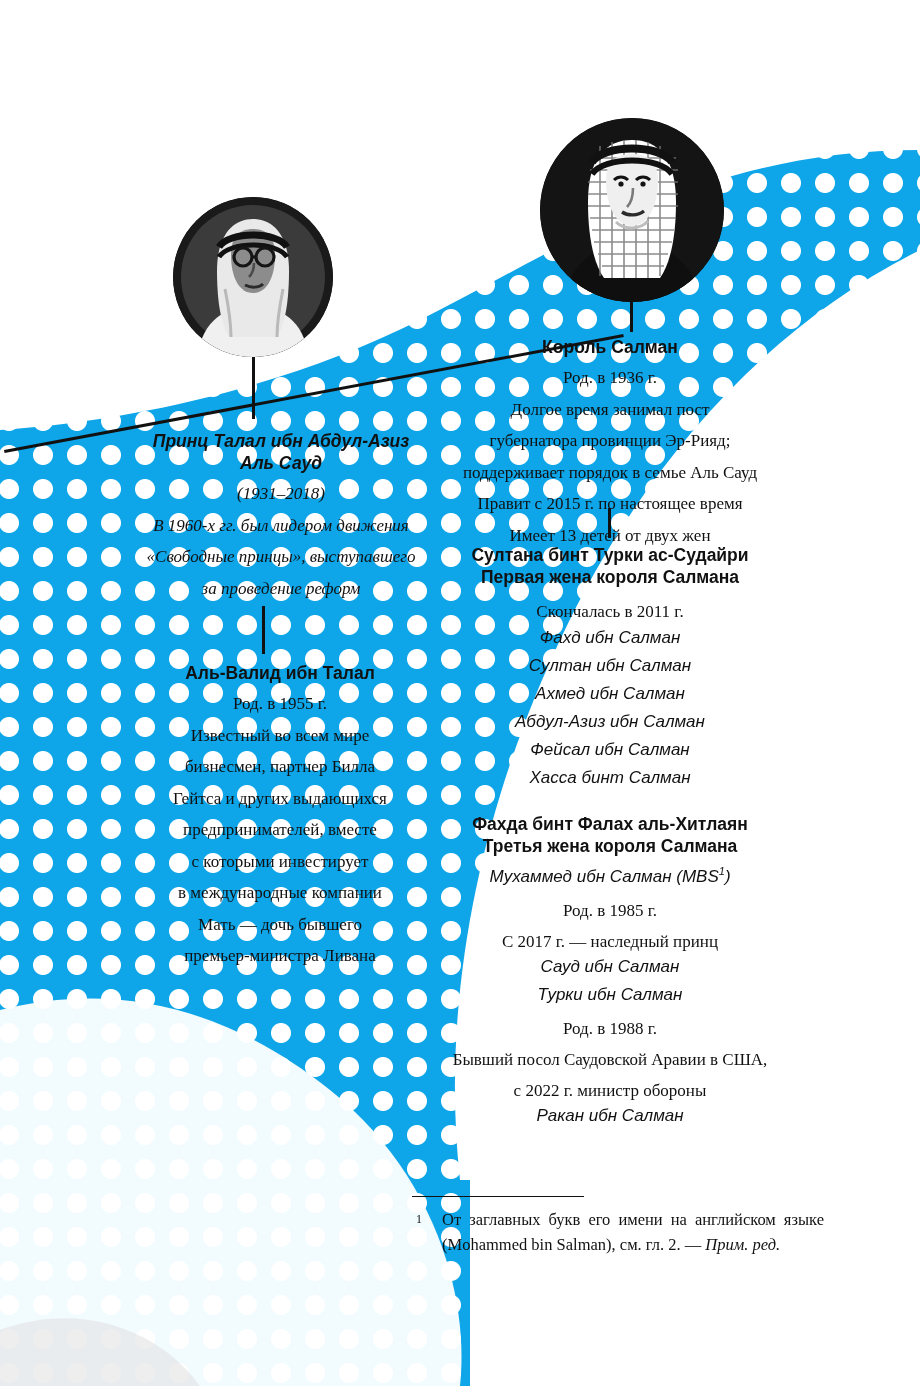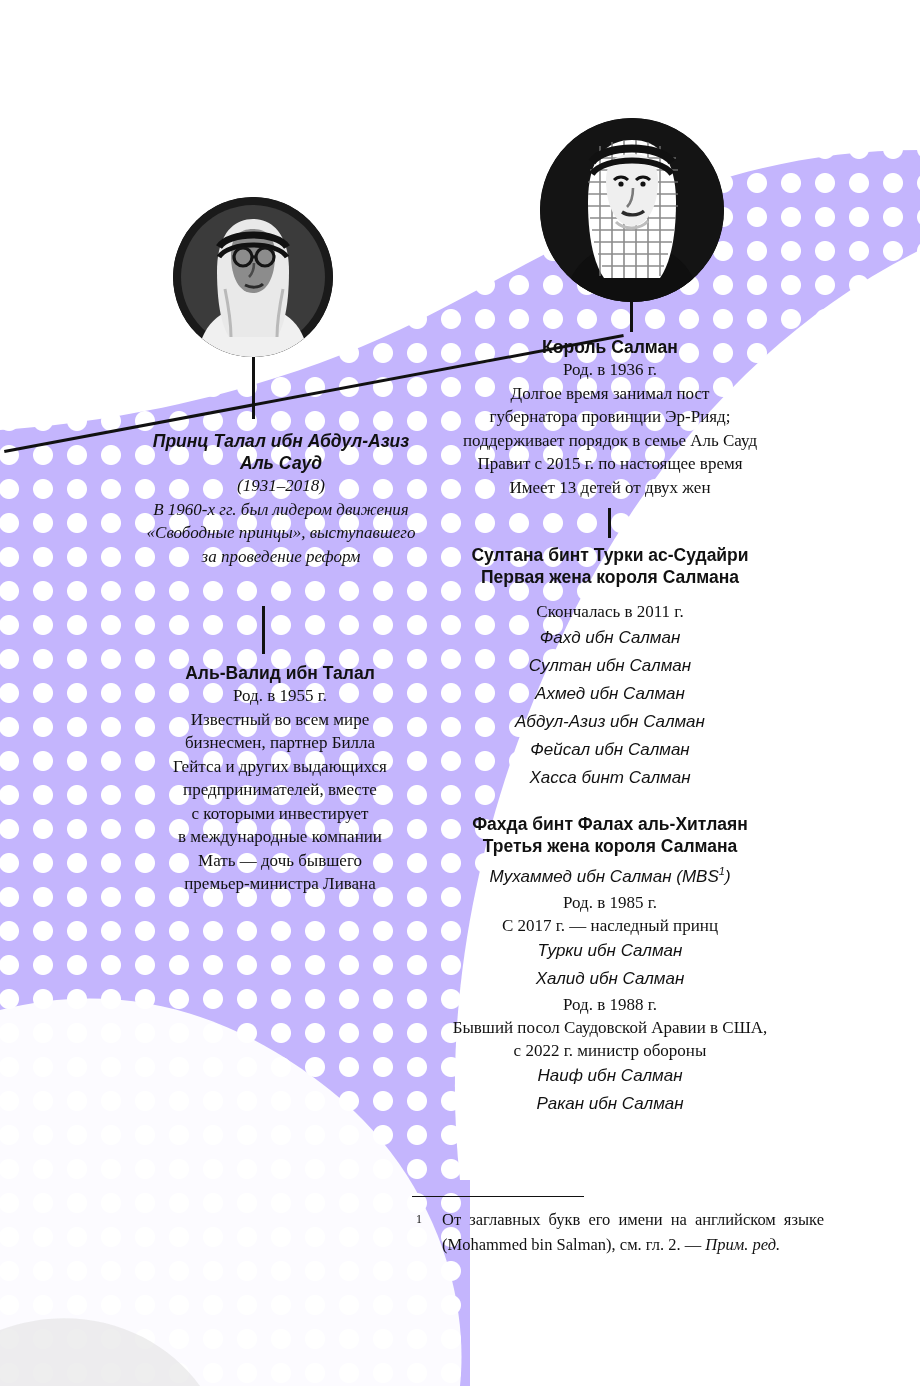"Король Салман" #page { background: #c4b5fd -> #0ea5e9 }
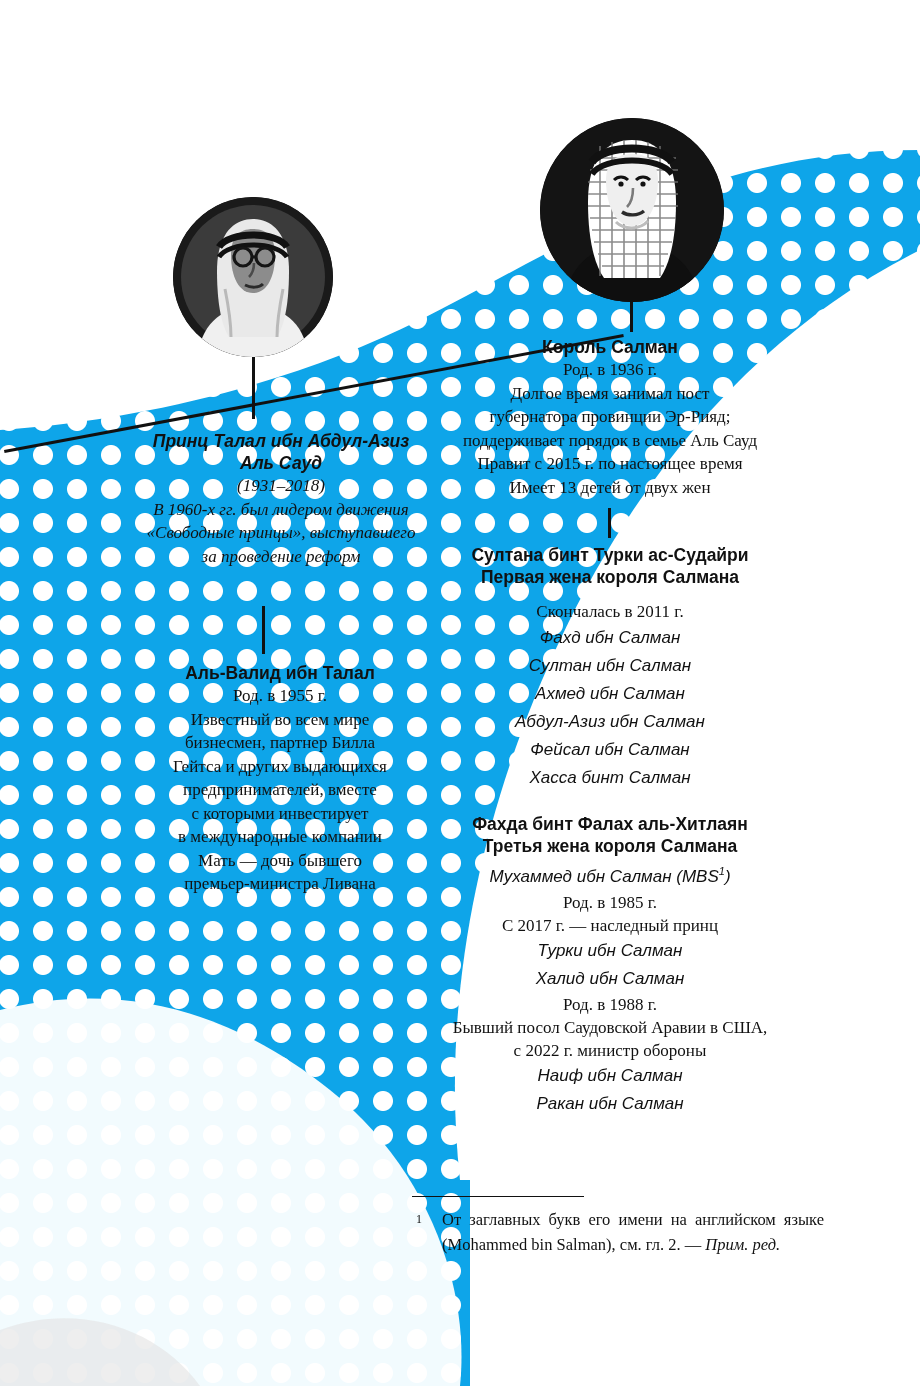"Род. в 1936 г." .node .sub { margin-top: none -> 8px }
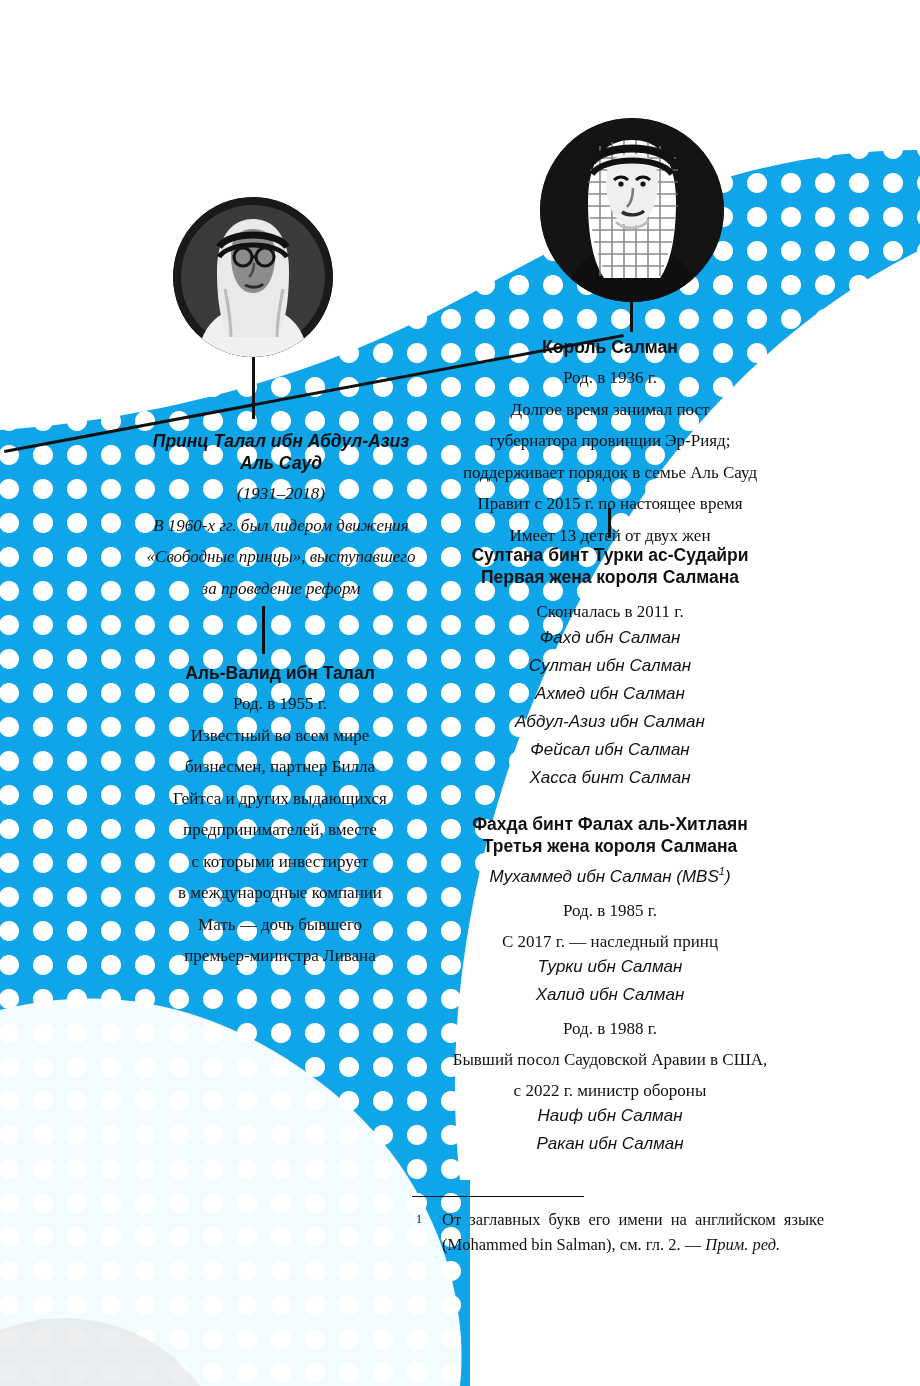"Сауд ибн Салман" div.child { html: none -> <div>Сауд ибн Салман</div> }
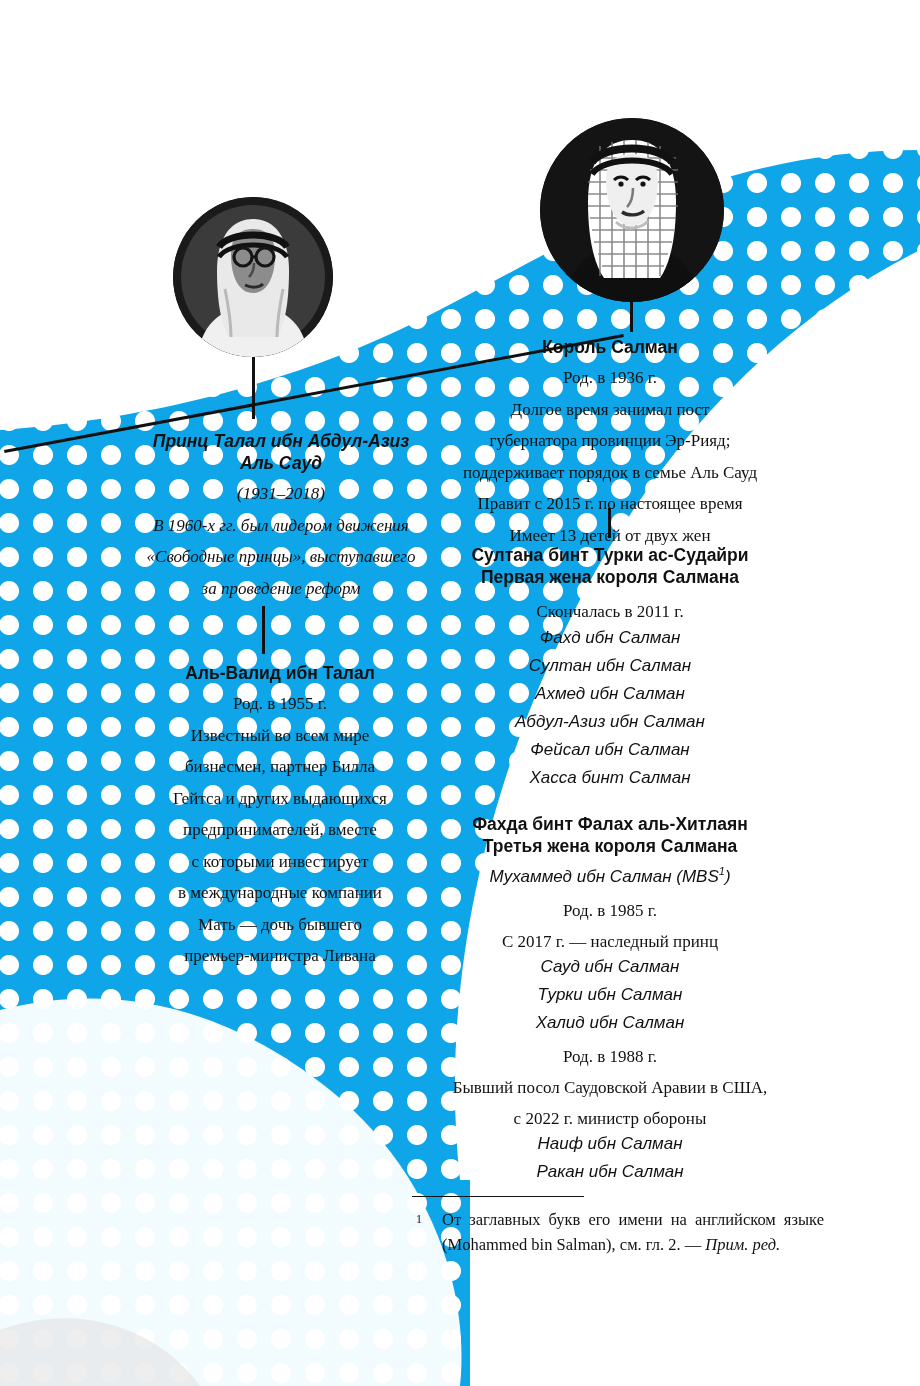"Халид ибн Салман" div.child { html: <div>Халид ибн Салман</div> -> none }
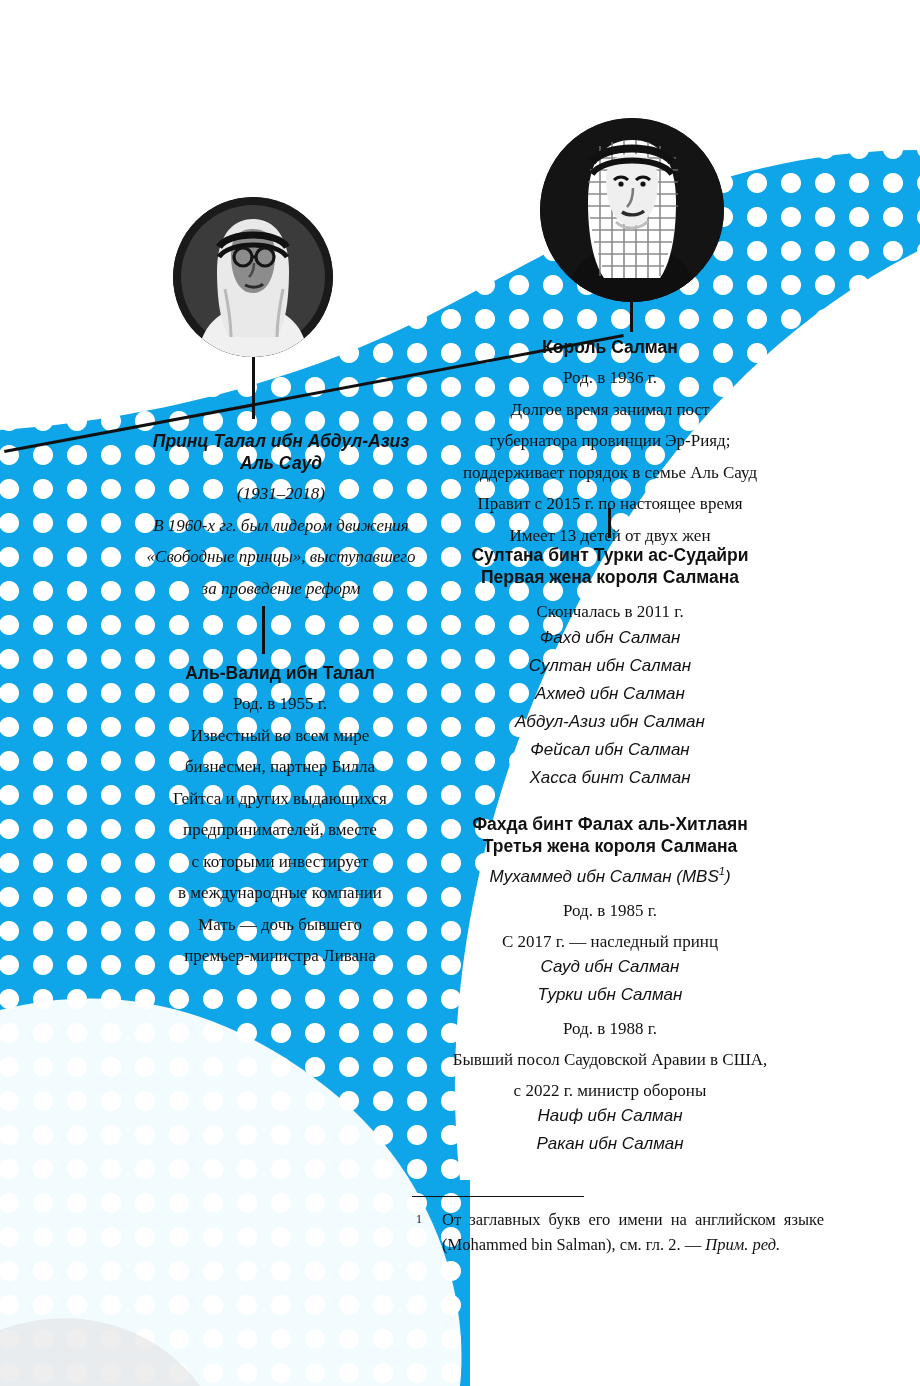"Наиф ибн Салман" div.child { html: <div>Наиф ибн Салман</div> -> none }
